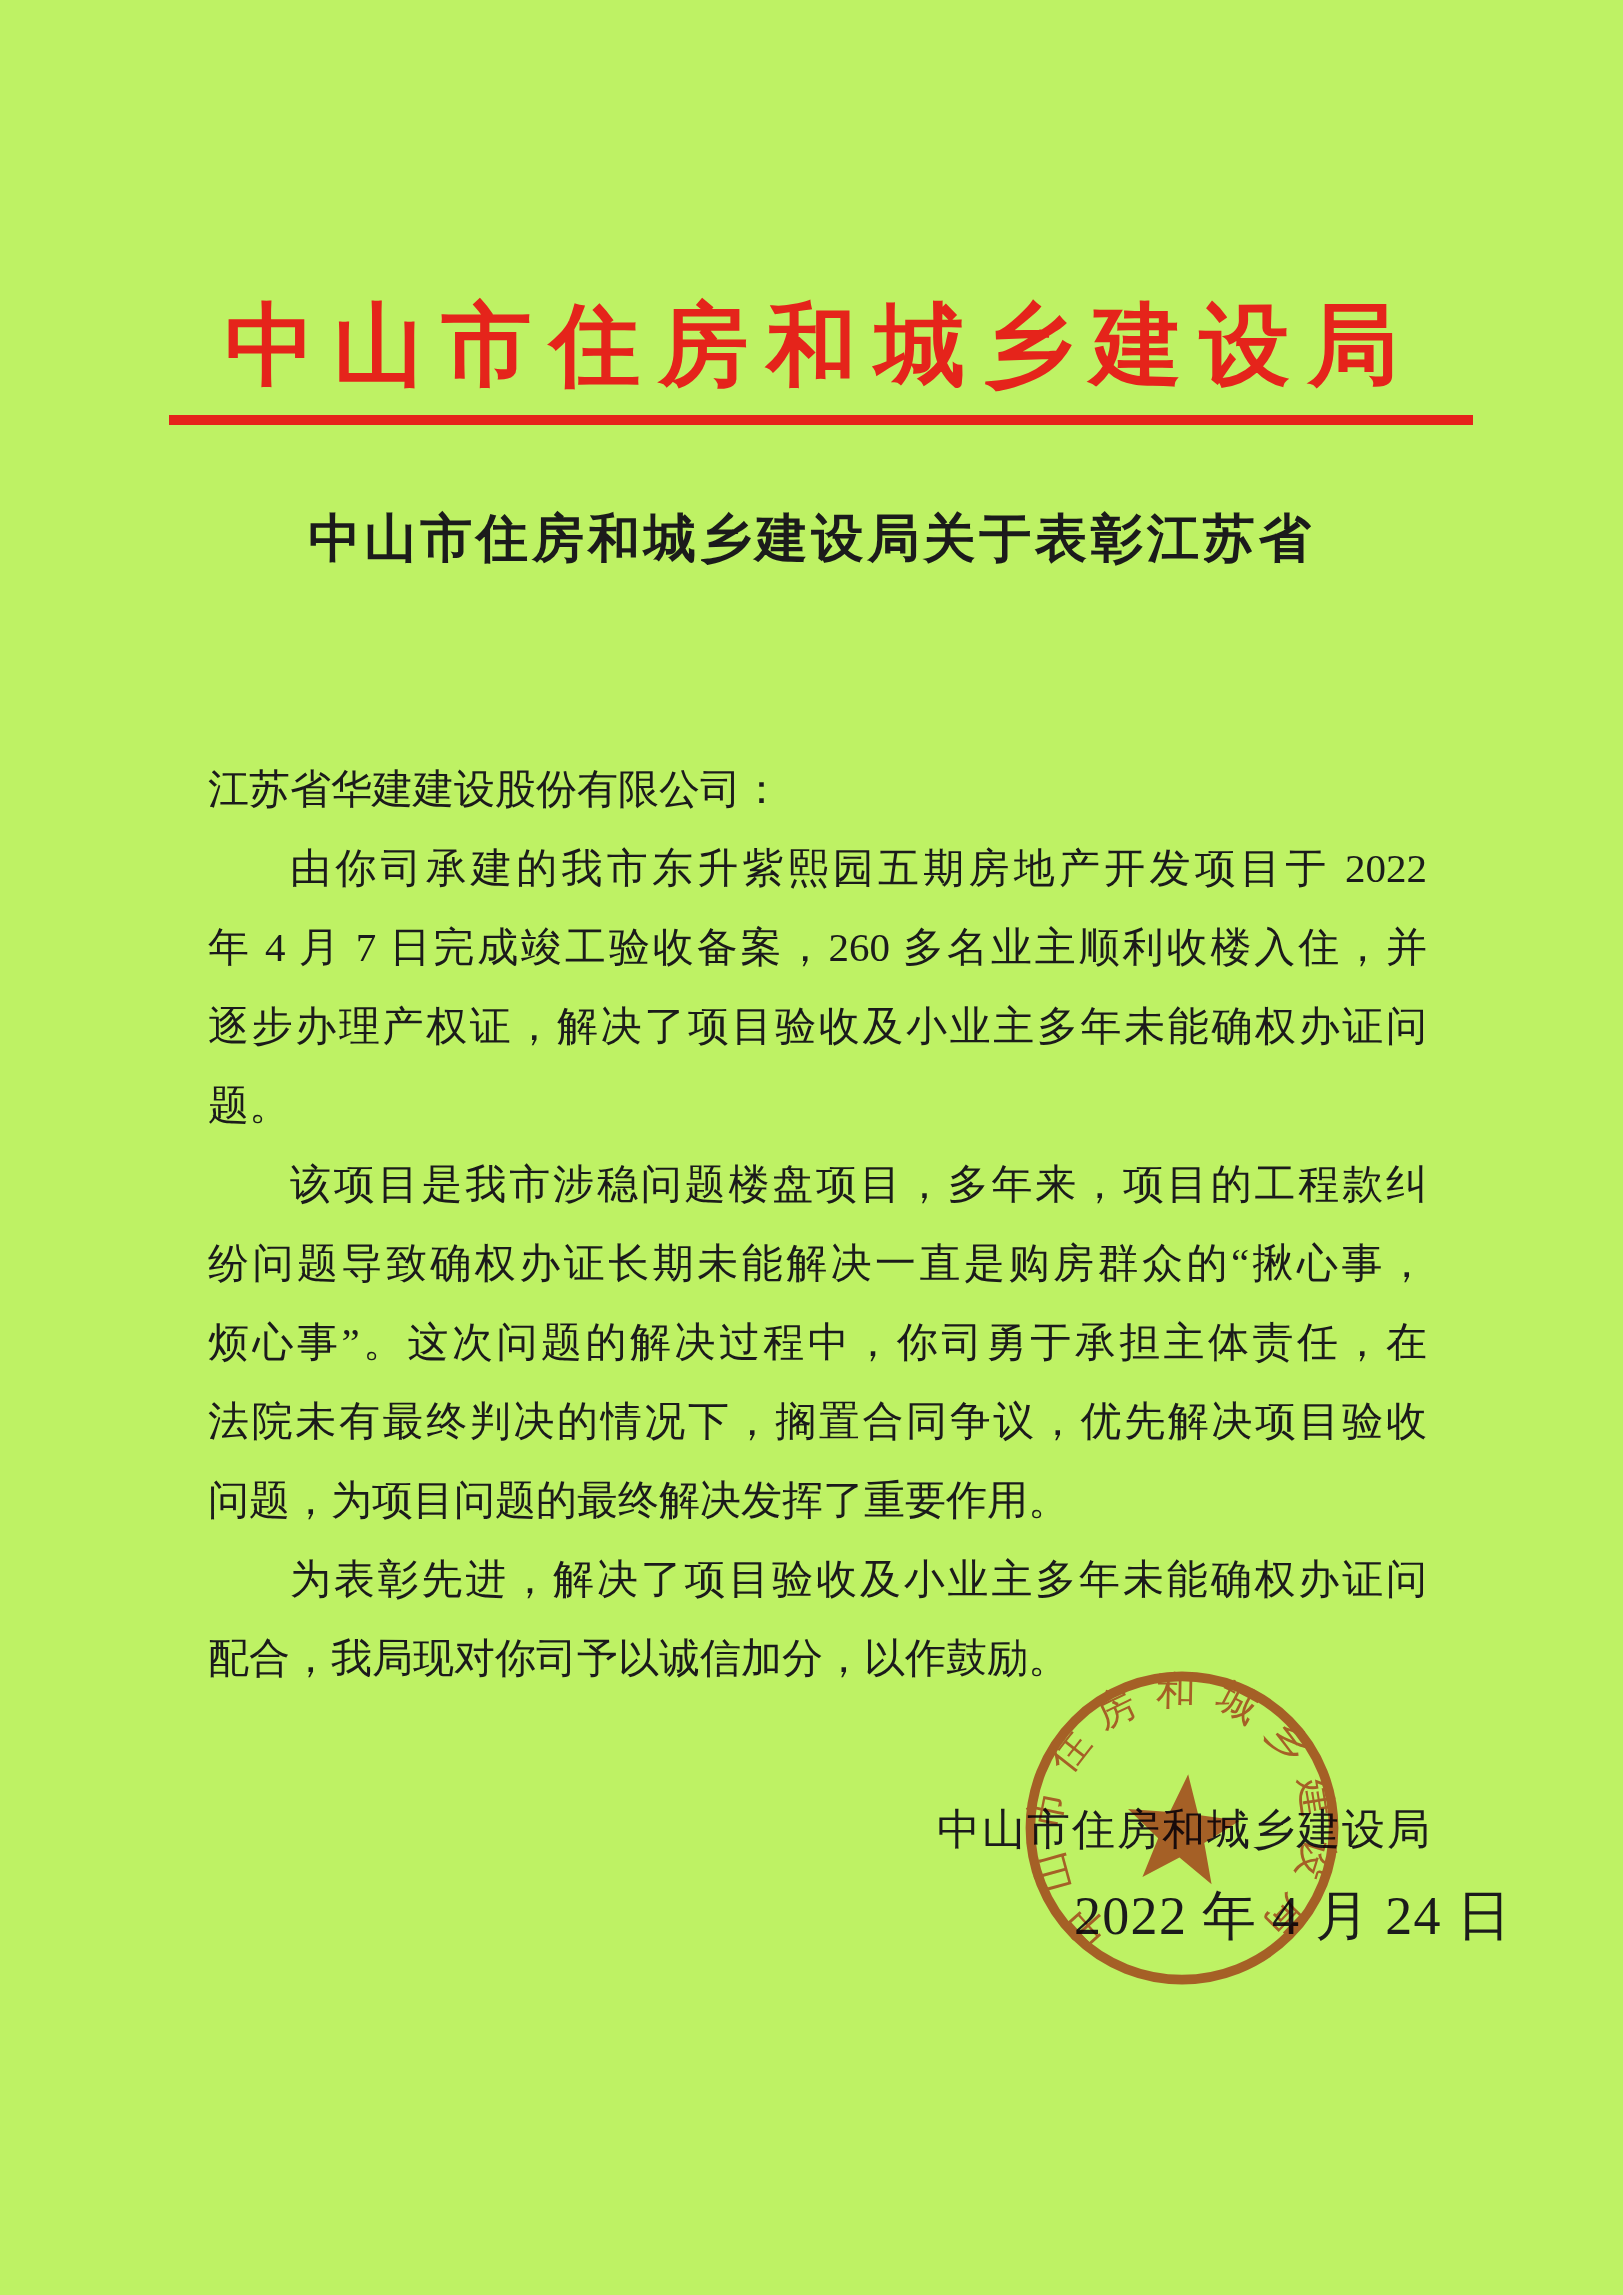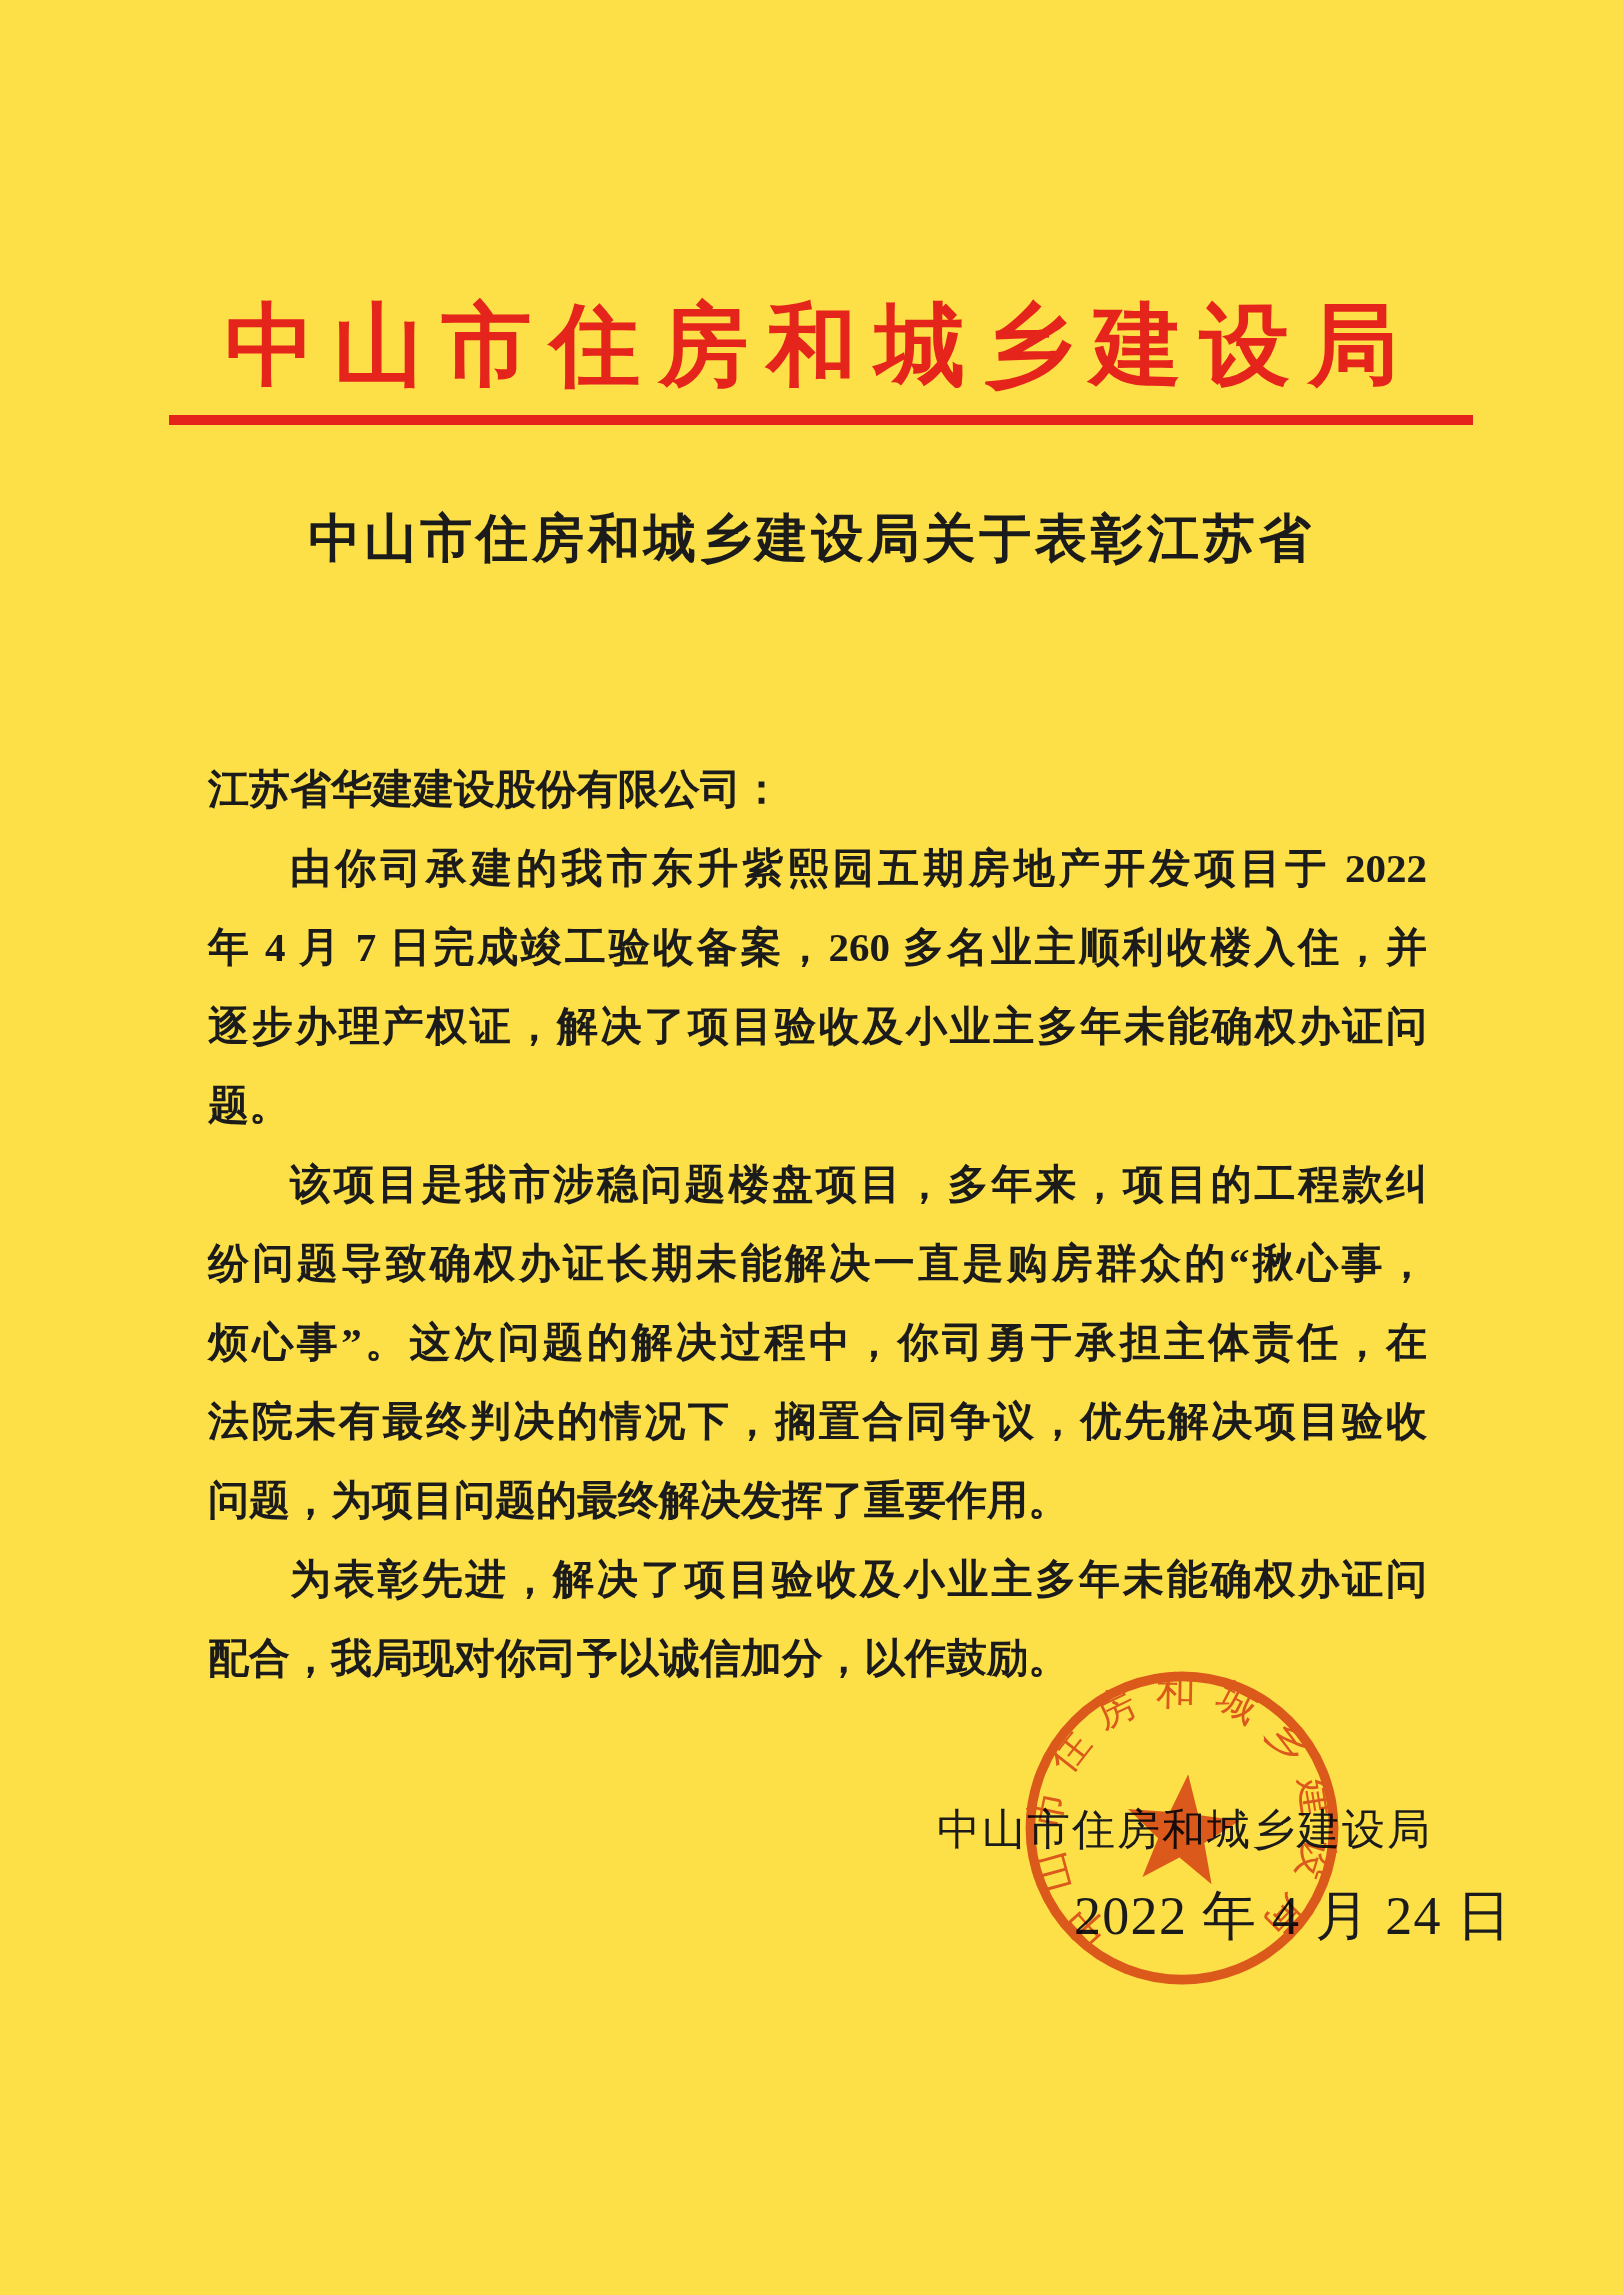"中山市住房和城乡建设局" .page { background: #fde047 -> #bef264 }
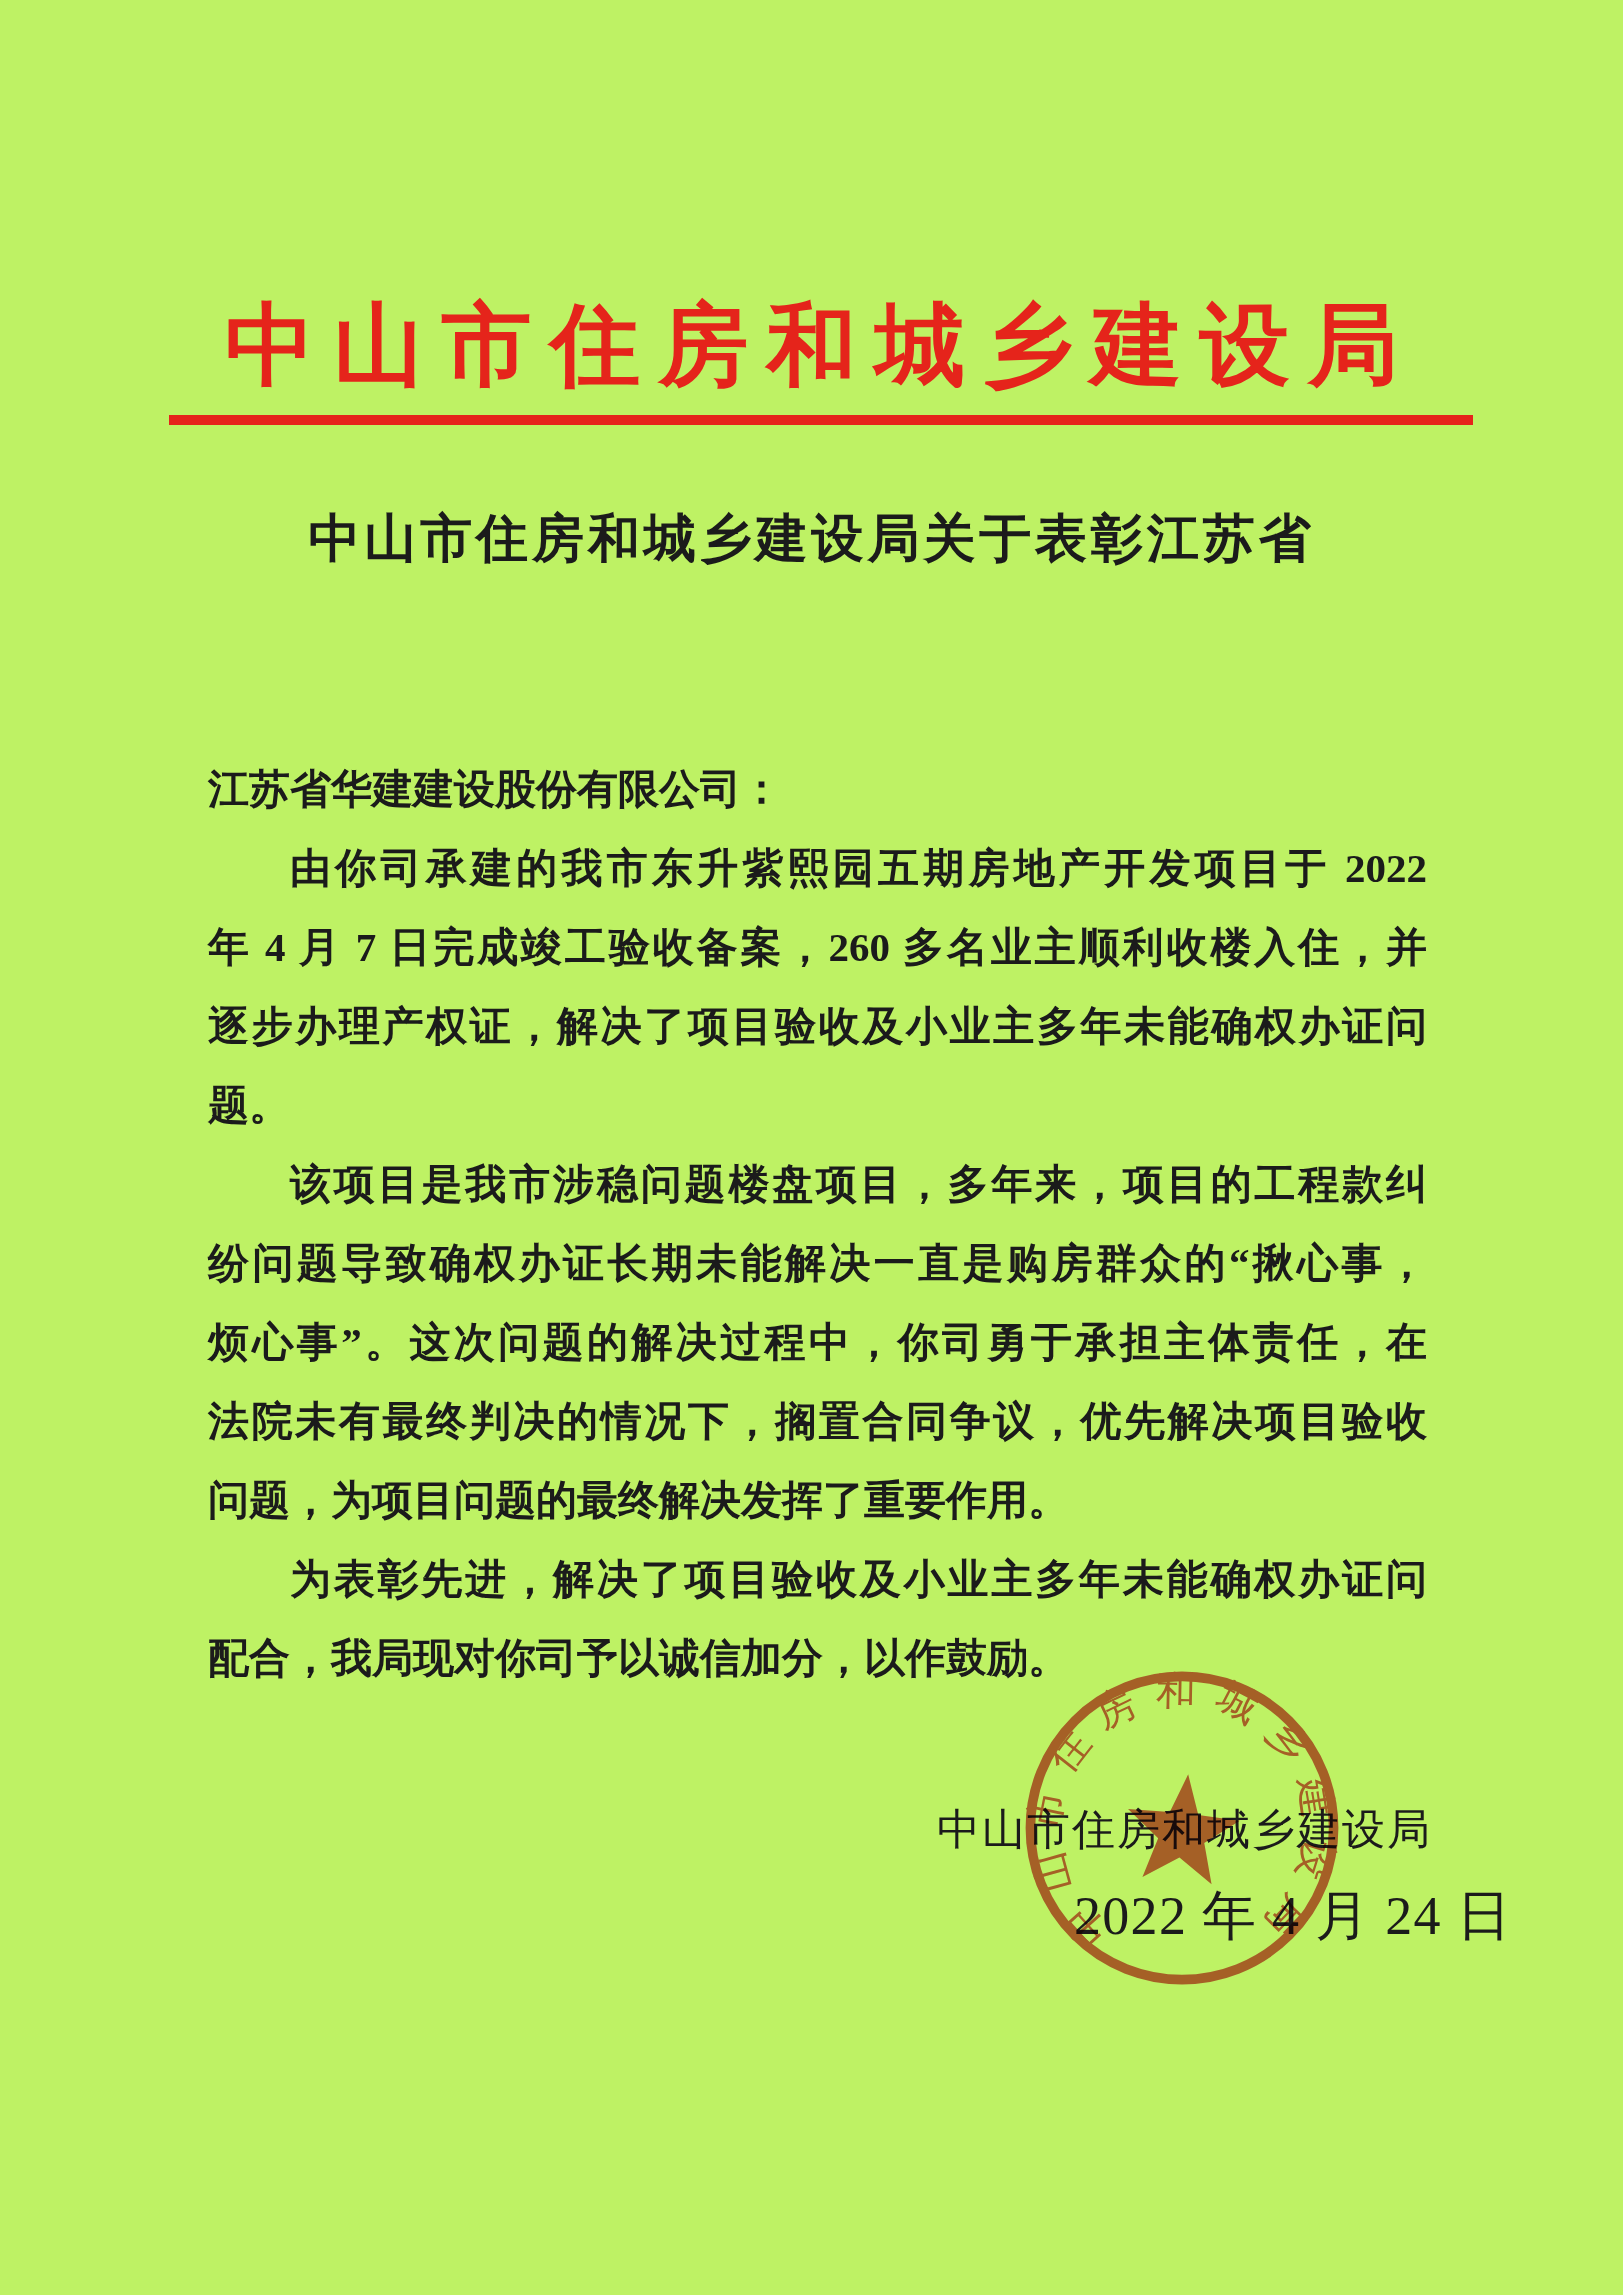"江苏省华建建设股份有限公司：" .line { font-weight: bold -> none }
